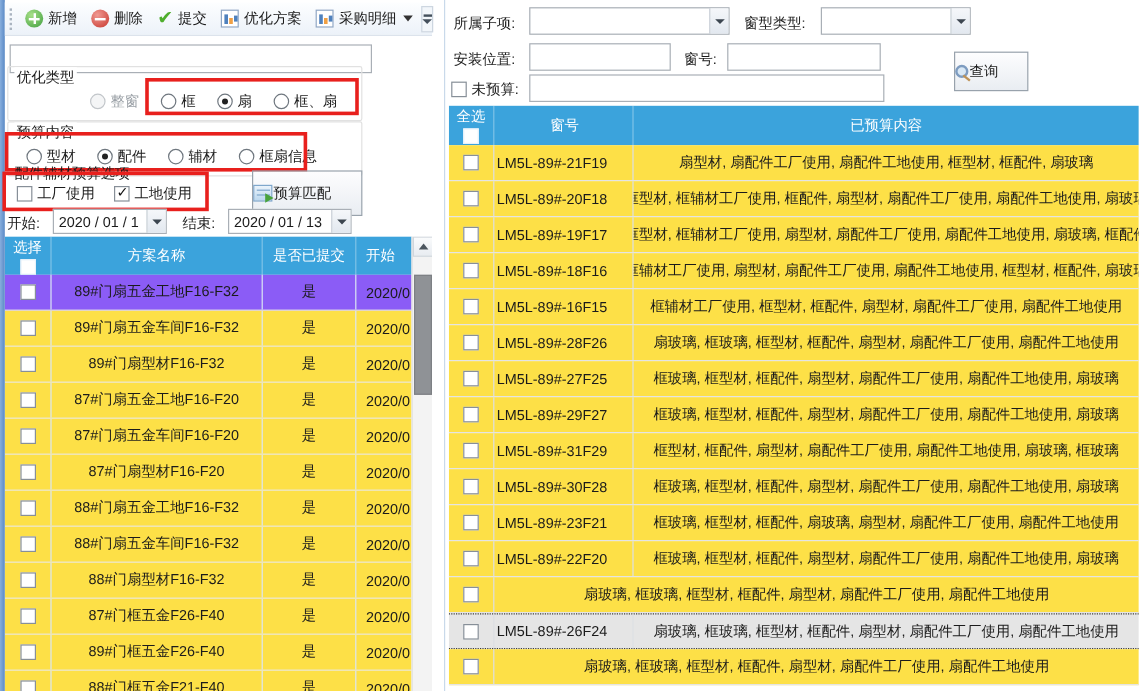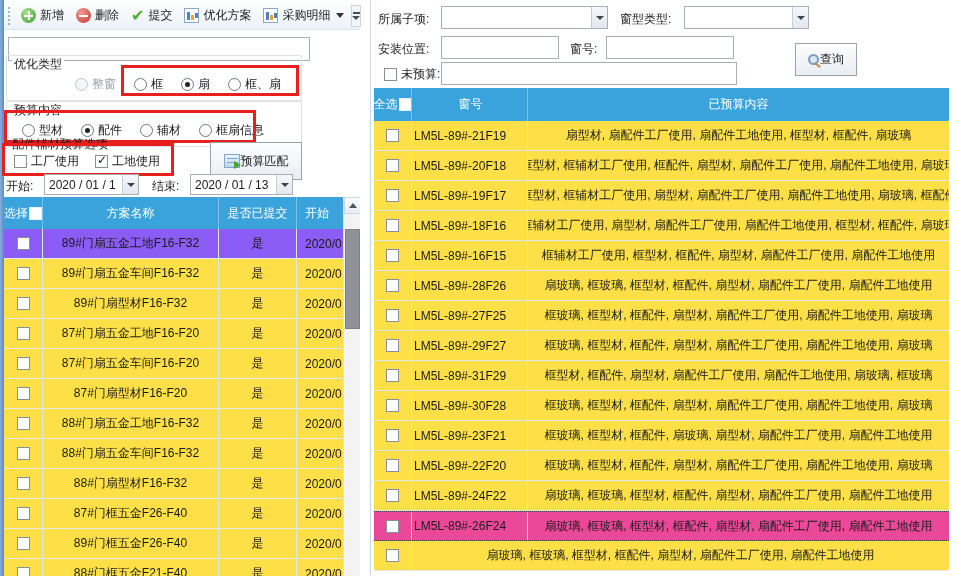"查询" .pbtn { justify-content: center -> none }
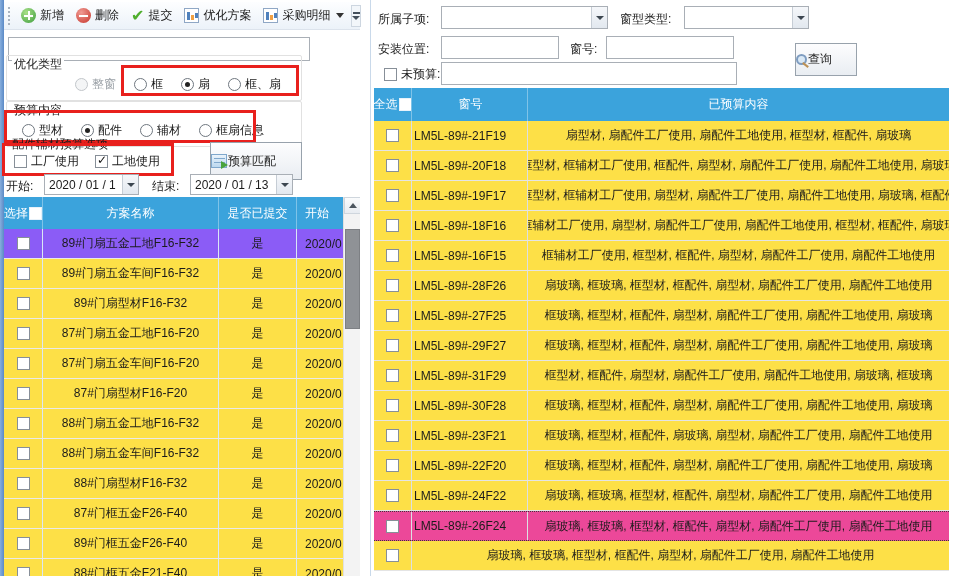"未预算:" label.abs { left: 384px -> 376px }
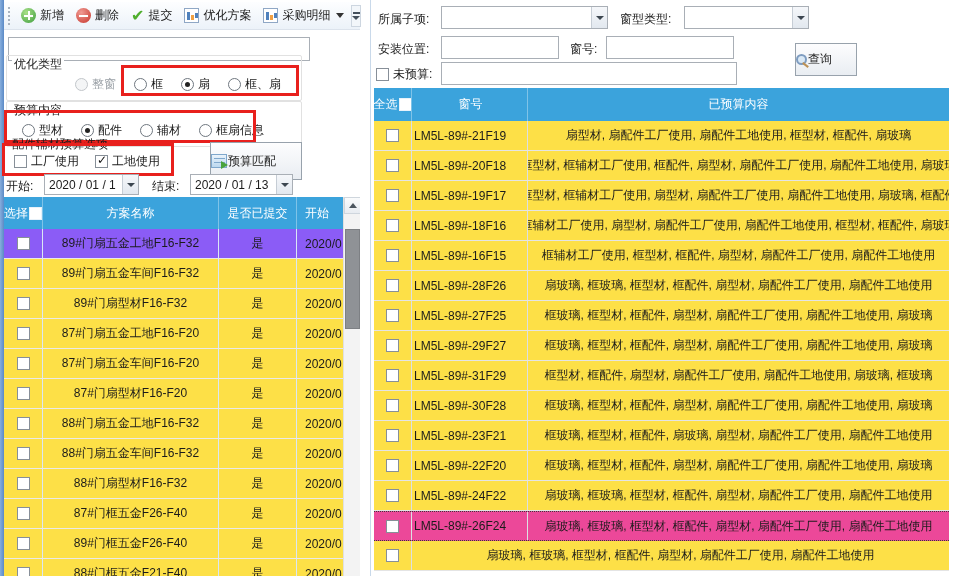"全选" .hc.stack { flex-direction: none -> column }
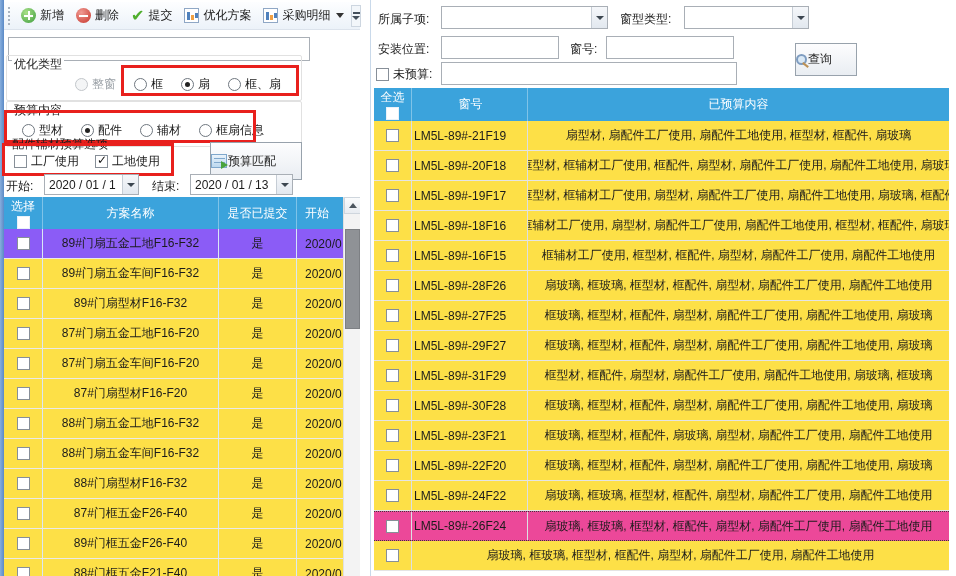"LM5L-89#-24F22" div.rc { html: <div>LM5L-89#-24F22</div> -> none }
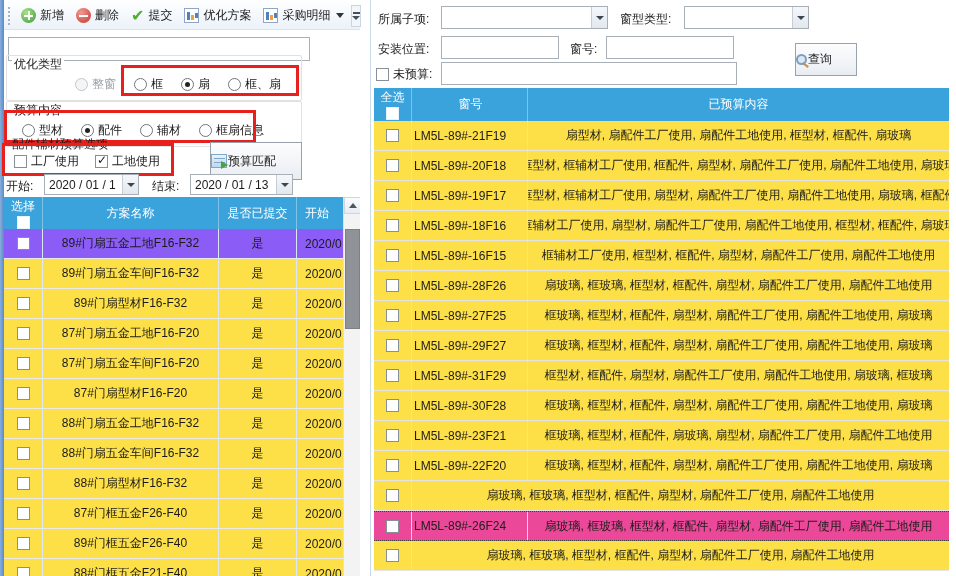"LM5L-89#-26F24" .rrow.sel { background: #ec4899 -> #e5e5e5 }
